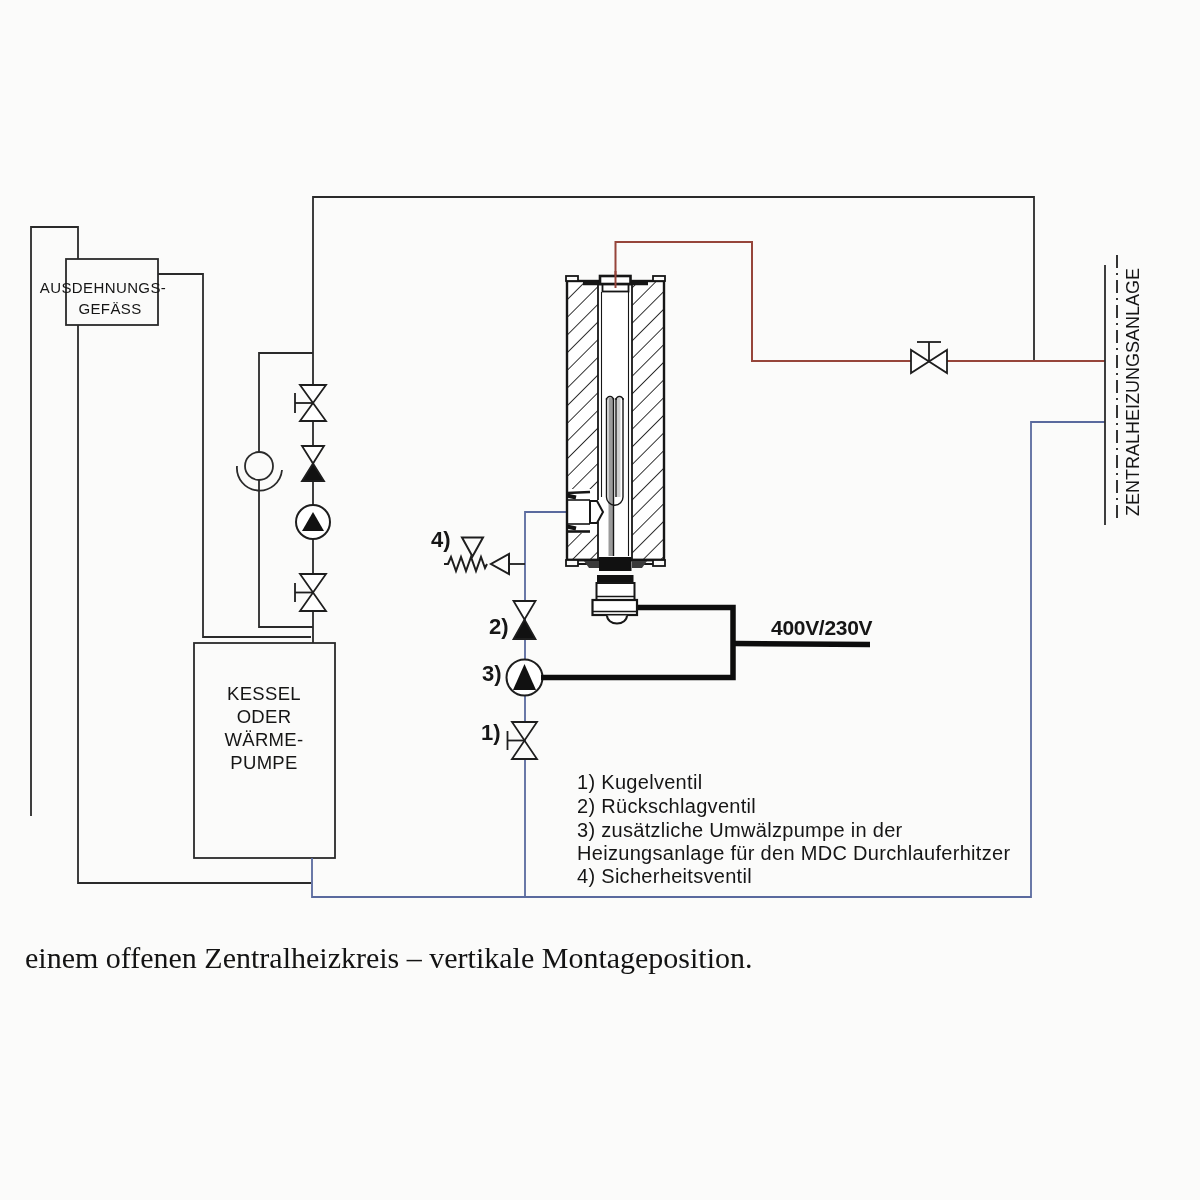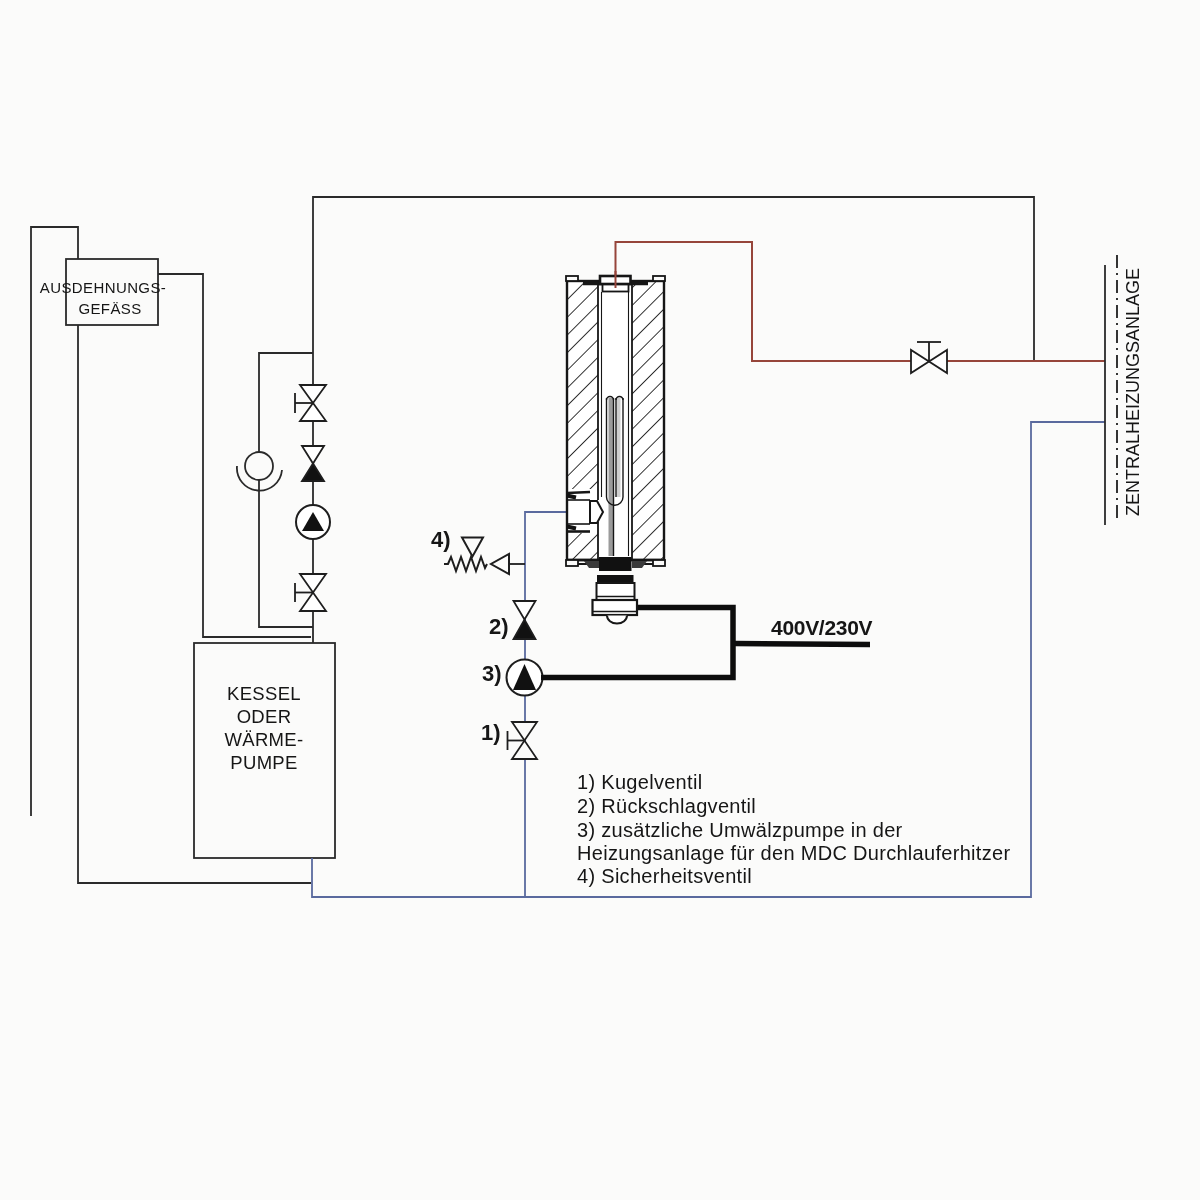"einem offenen Zentralheizkreis –" div.l2 { html: none -> <div>einem offenen Zentralheizkreis – vertikale Montageposition.</div> }
